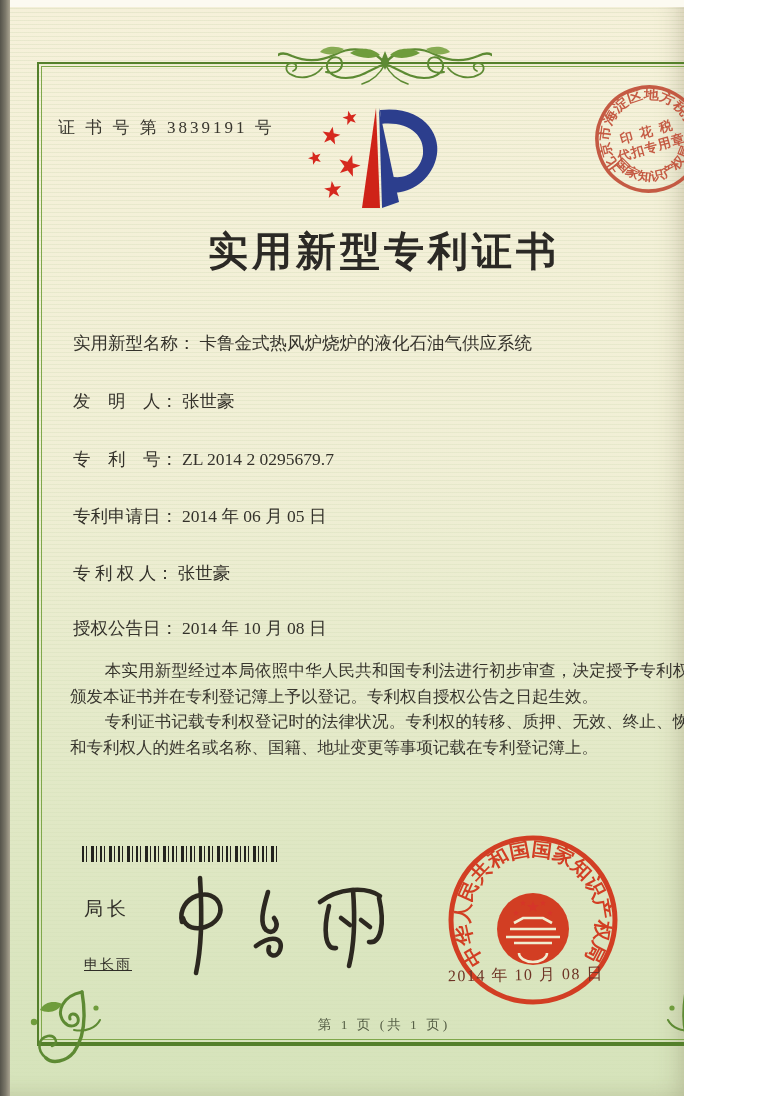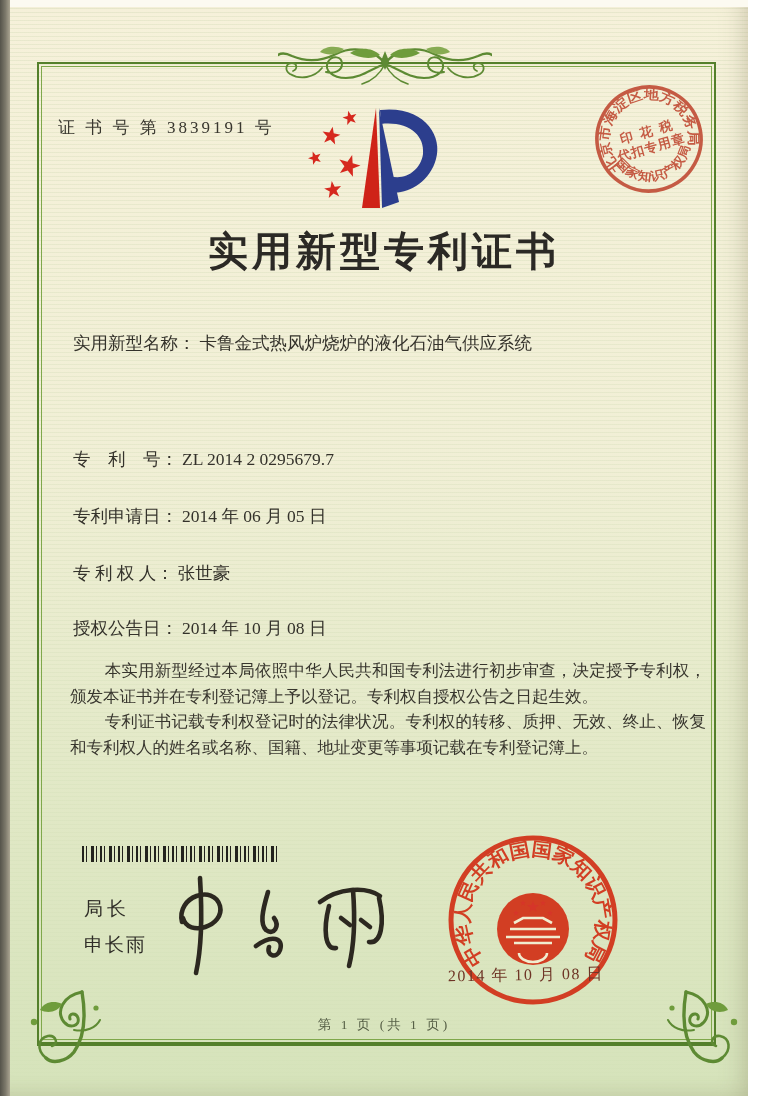"证 书 号 第 3839191" .page { width: 748px -> 684px }
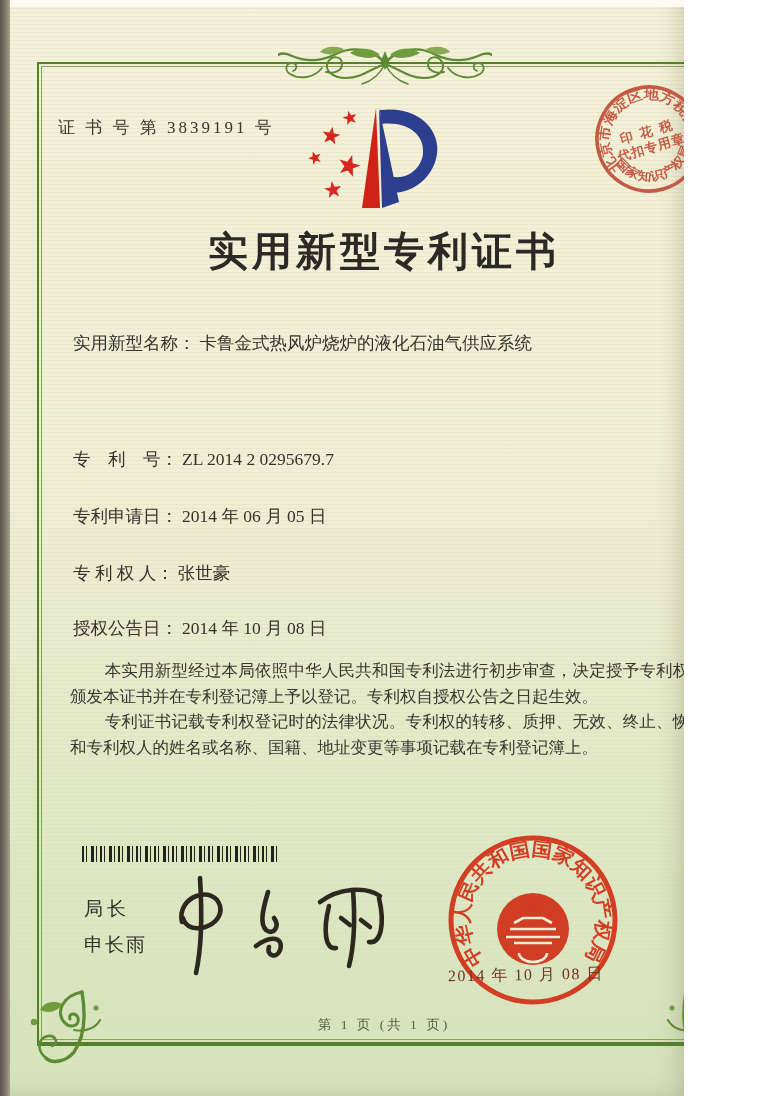"发 明 人： 张世豪" div.field { html: none -> <div> <span>发 明 人：</span><span>张世豪</span> </div> }
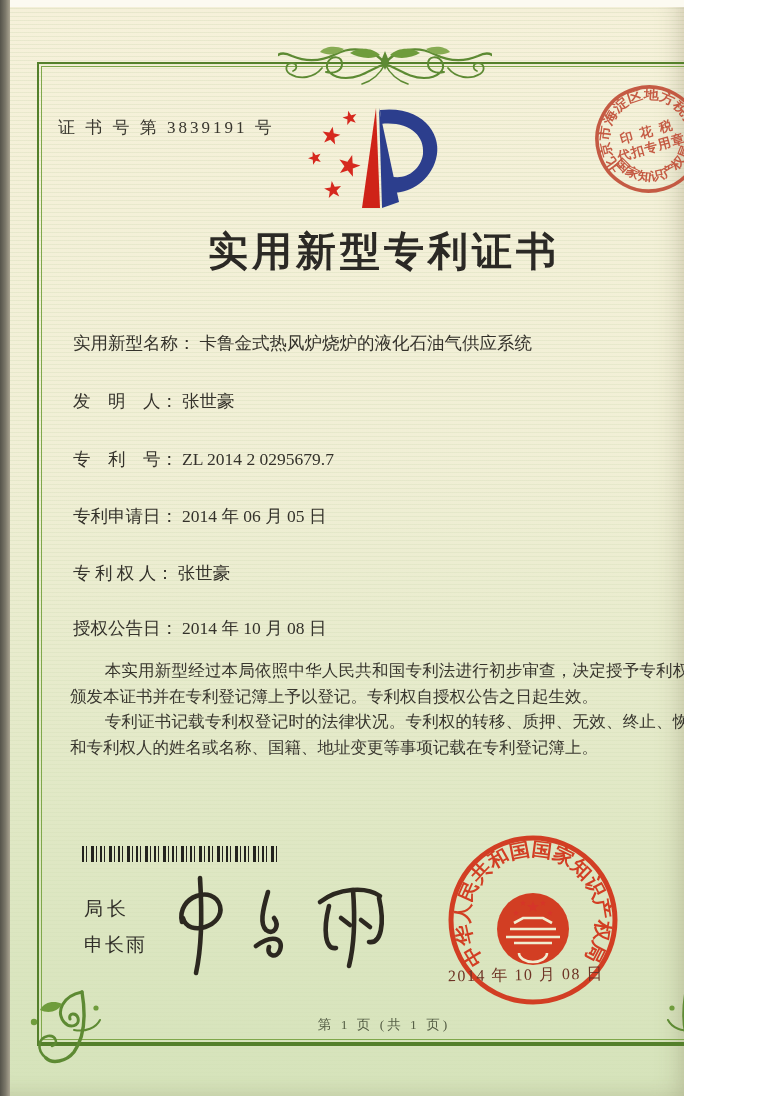"申长雨" .sig-name { font-size: 19px -> 14px; text-decoration: none -> underline; top: 932px -> 956px }
